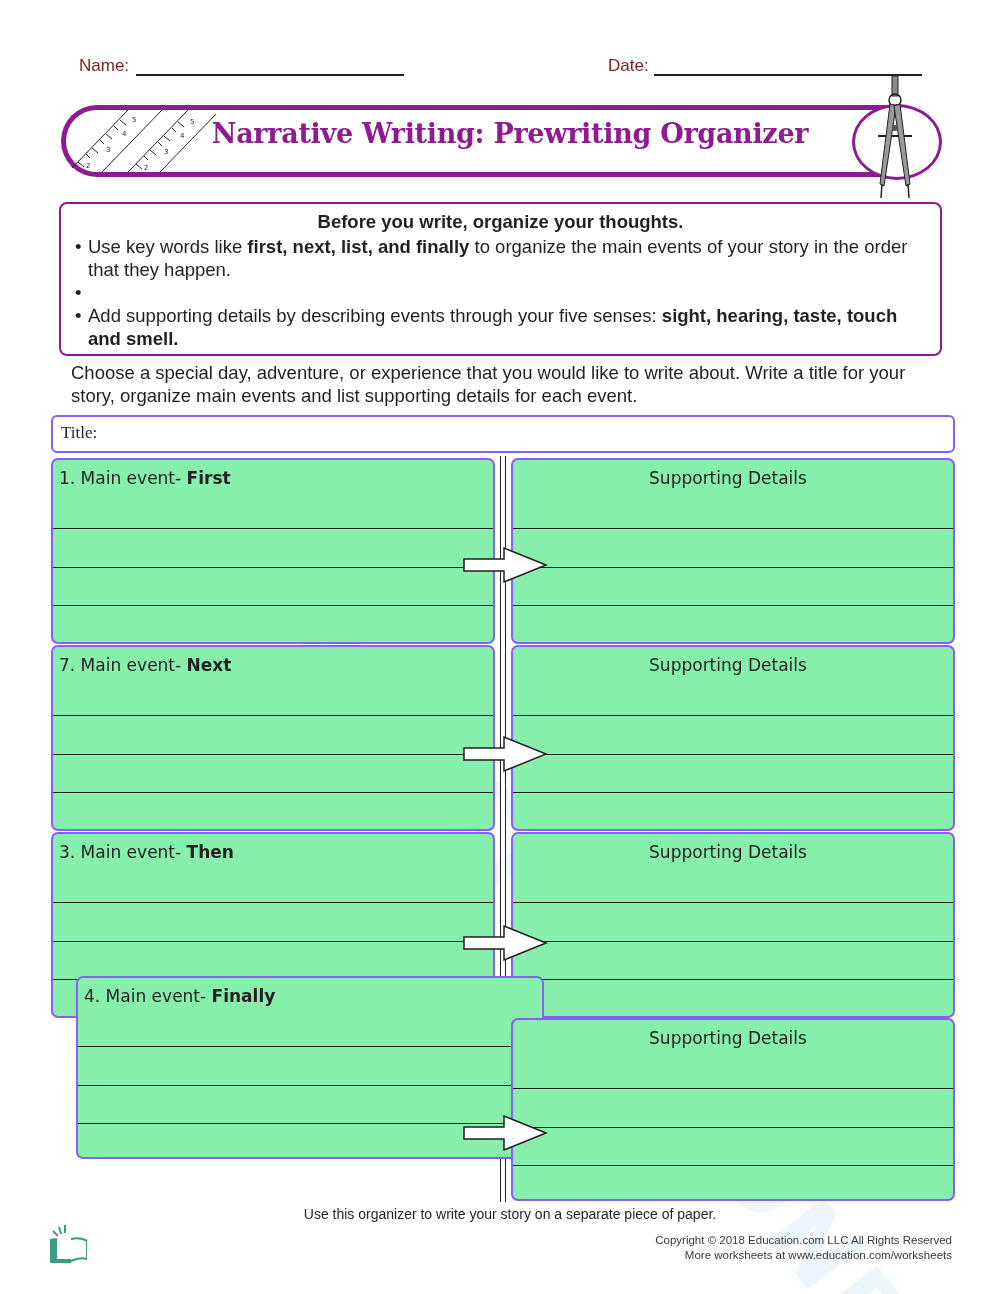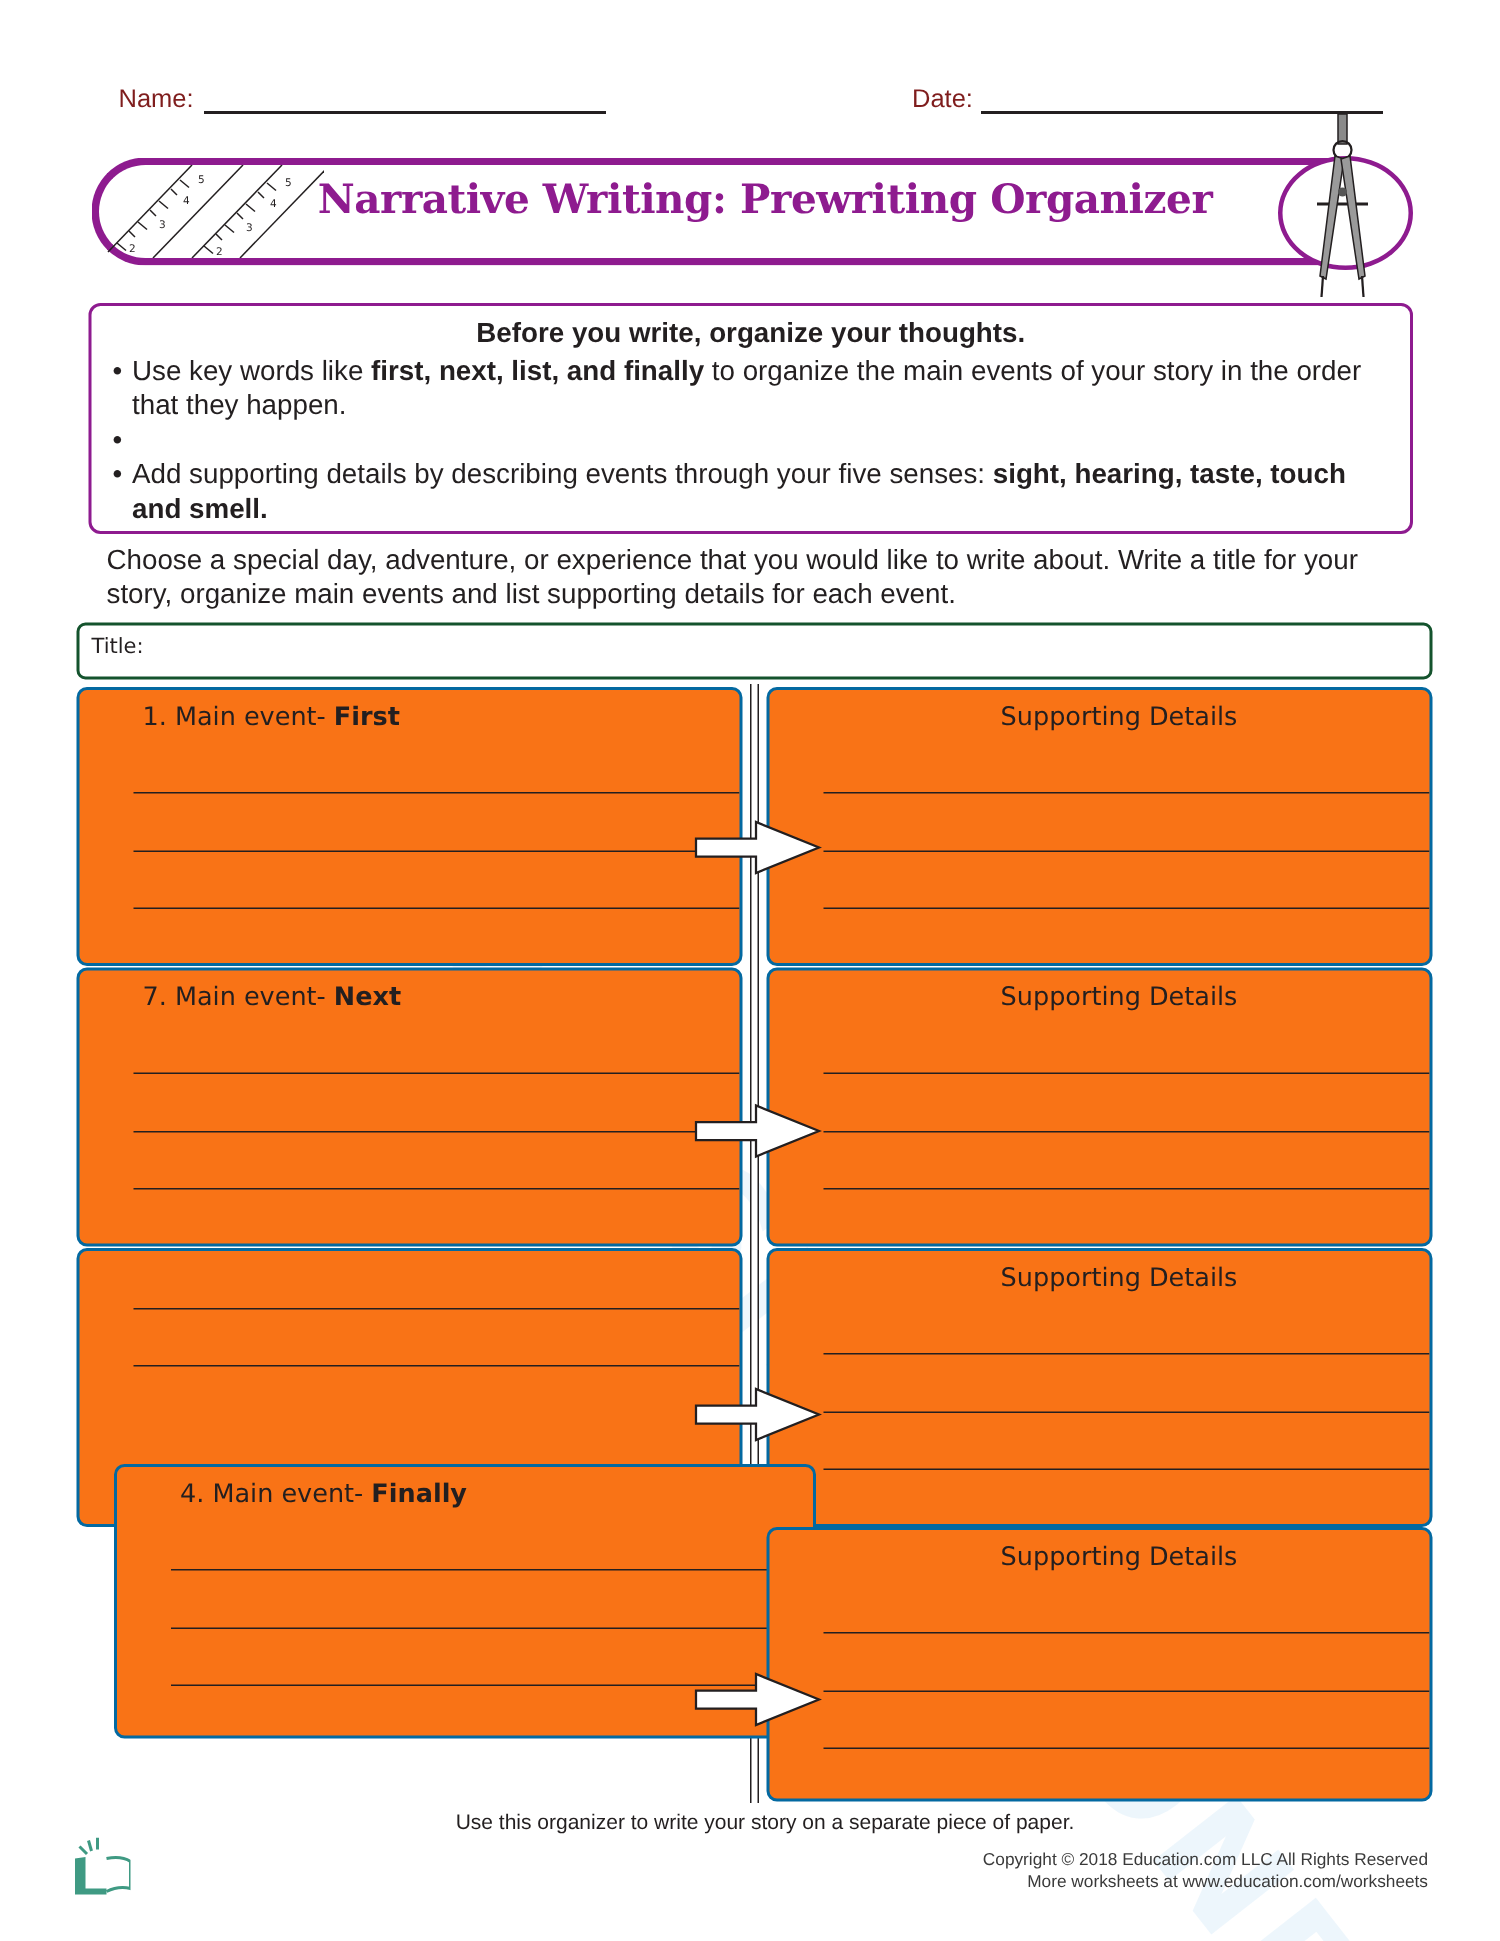"Title:" .title-box { border: 2px solid #14532d -> 2px solid #8b5cf6; font-family: none -> Liberation Serif, serif; font-size: 14px -> 17px }
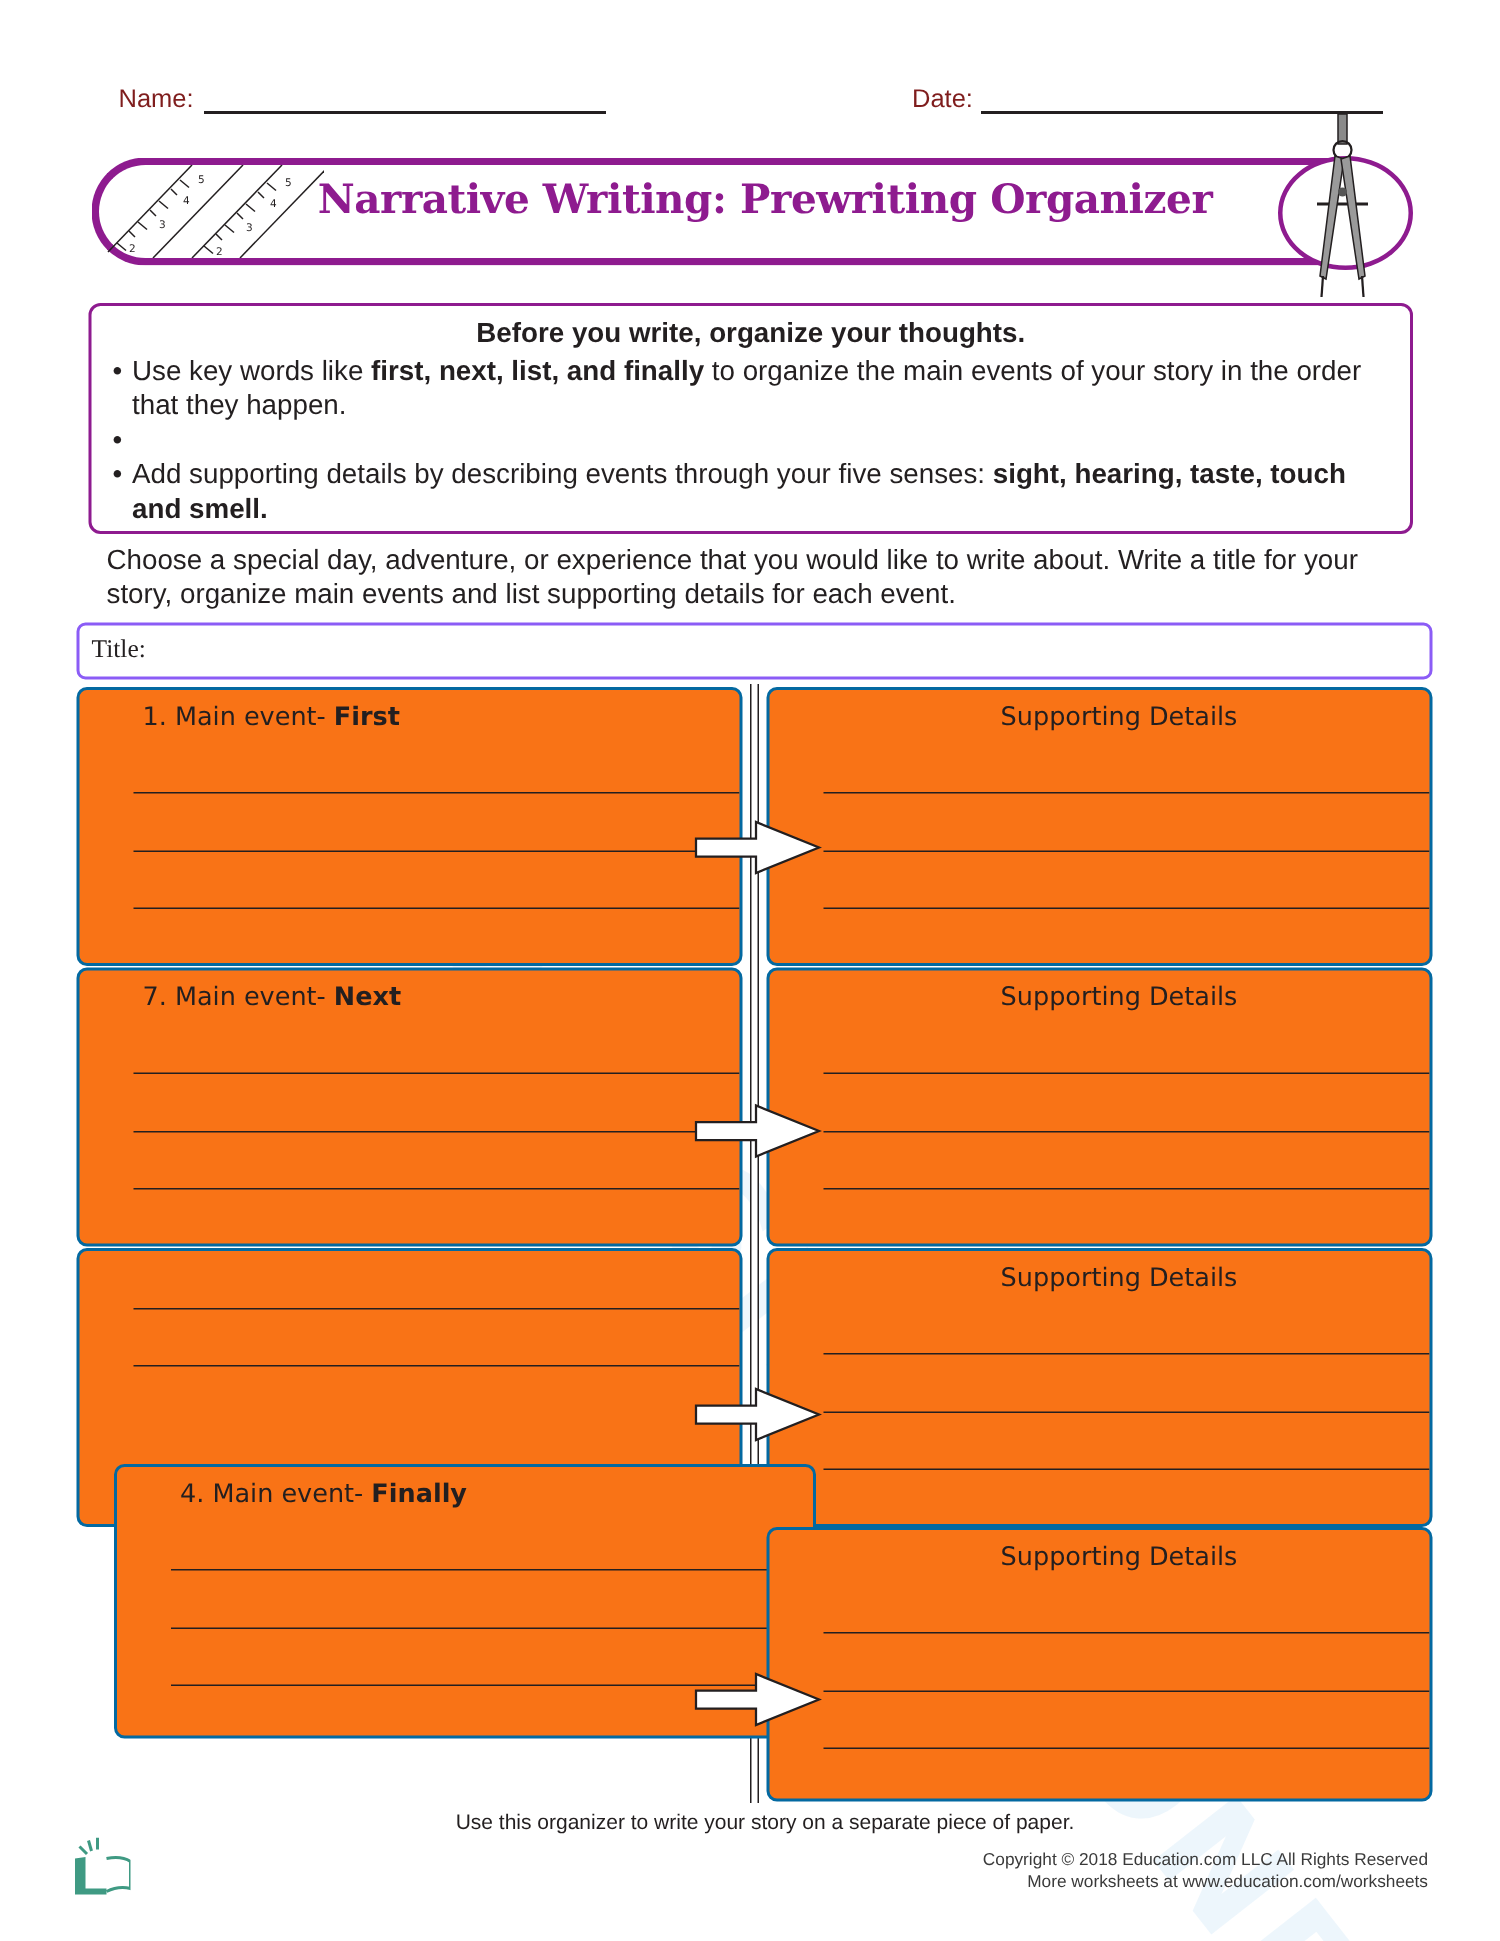"1. Main event- First" .block { background: #f97316 -> #86efac; border: 2px solid #0369a1 -> 2px solid #8b5cf6; padding-left: 36px -> none }
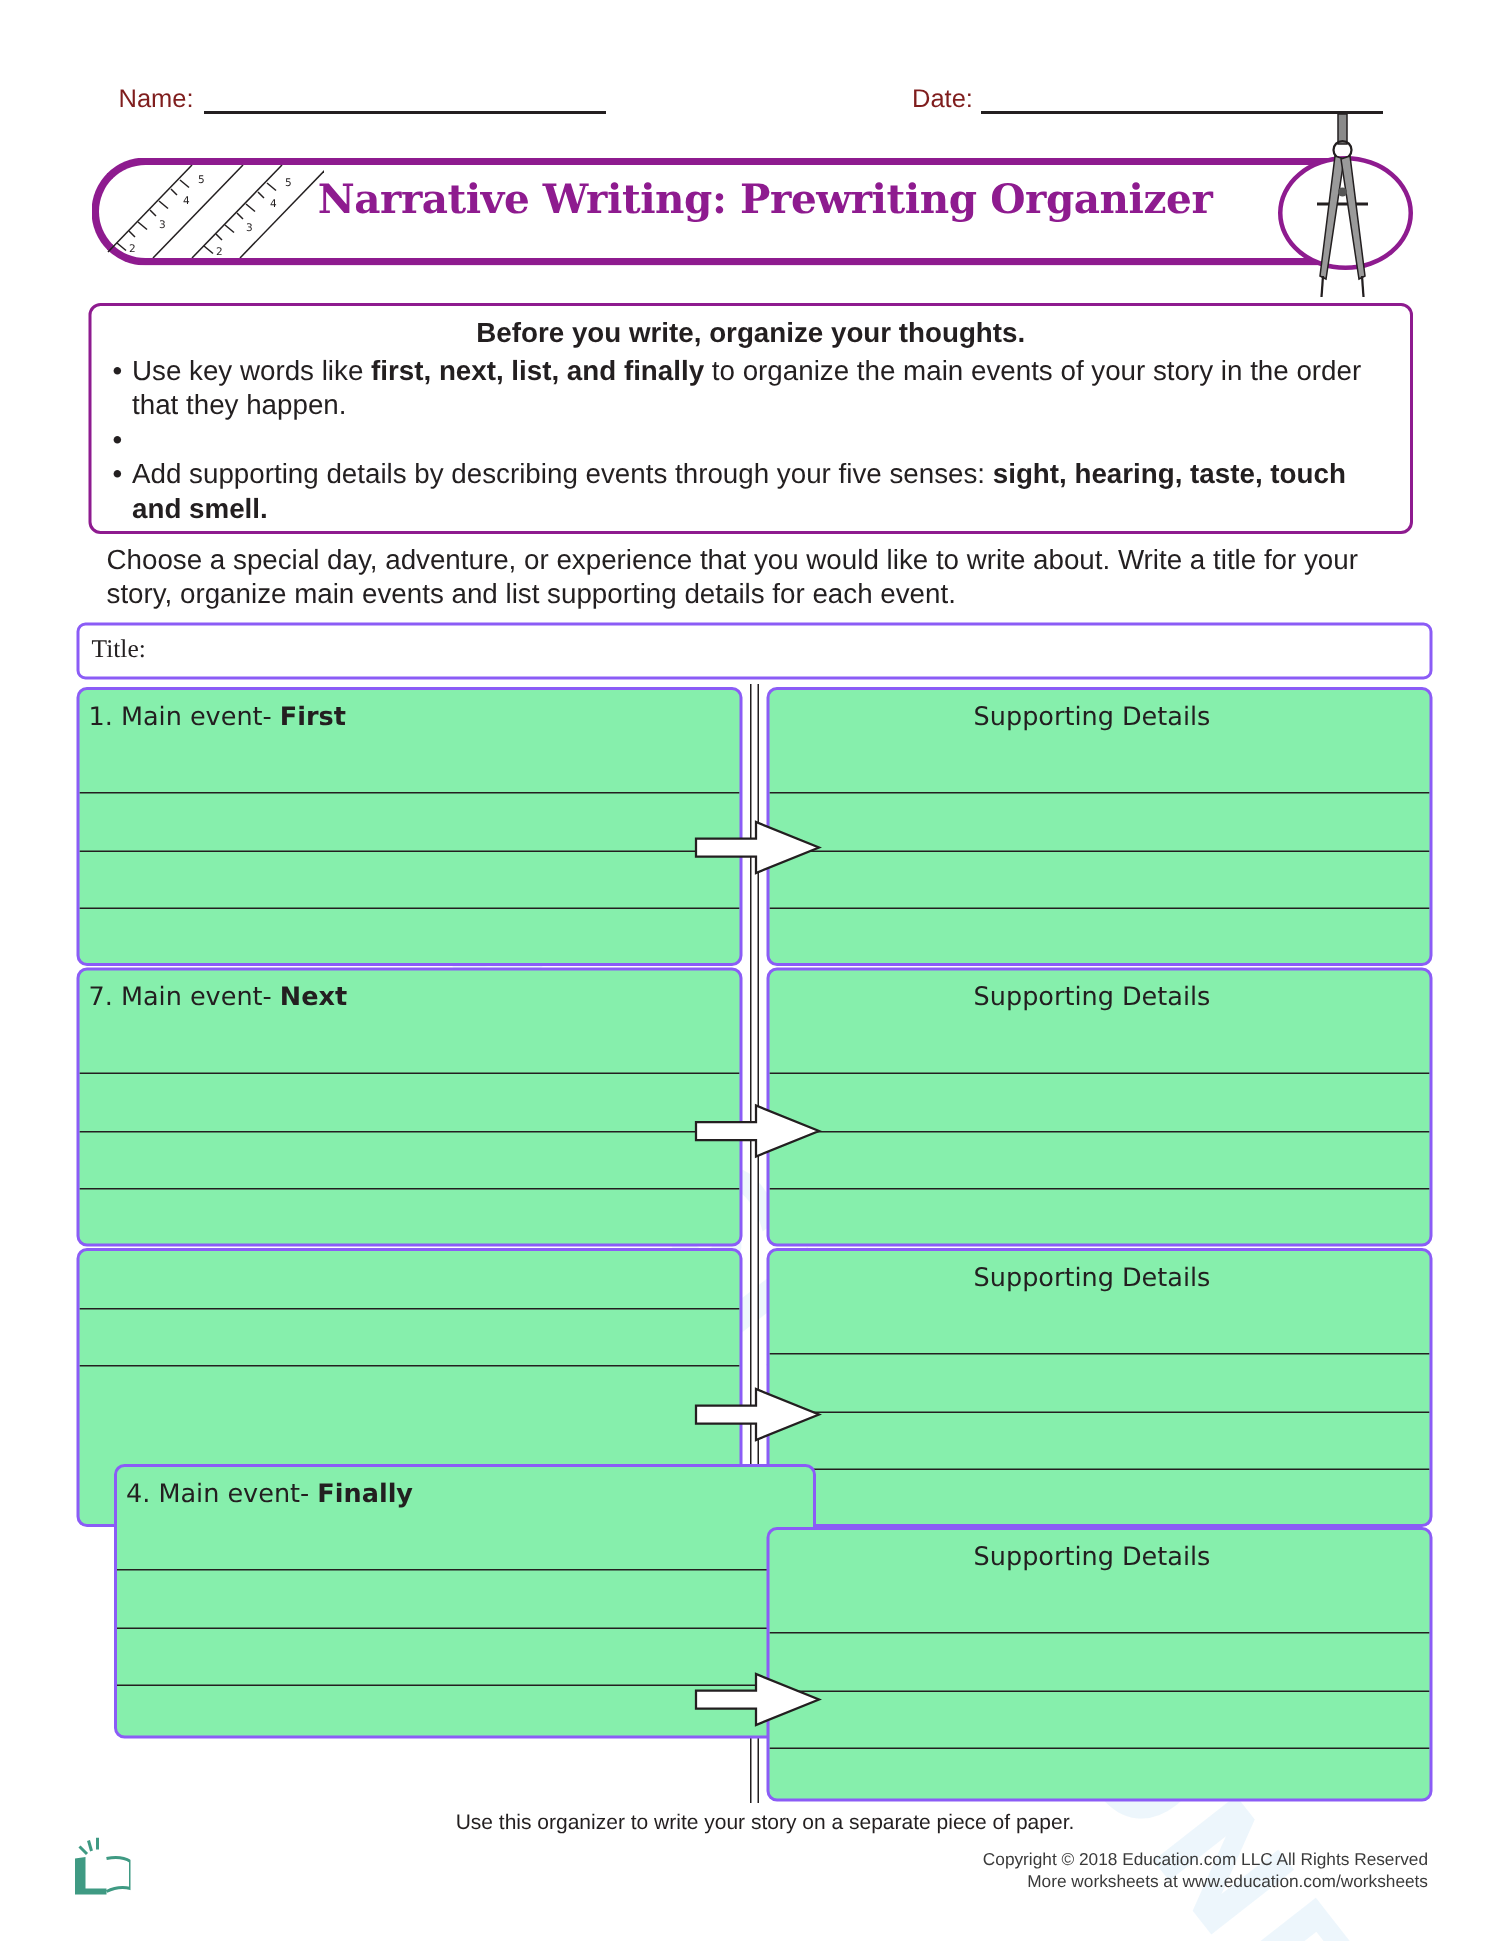"3. Main event- Then" div.head { html: none -> <div><span>3. Main event- </span><b>Then</b></div> }
